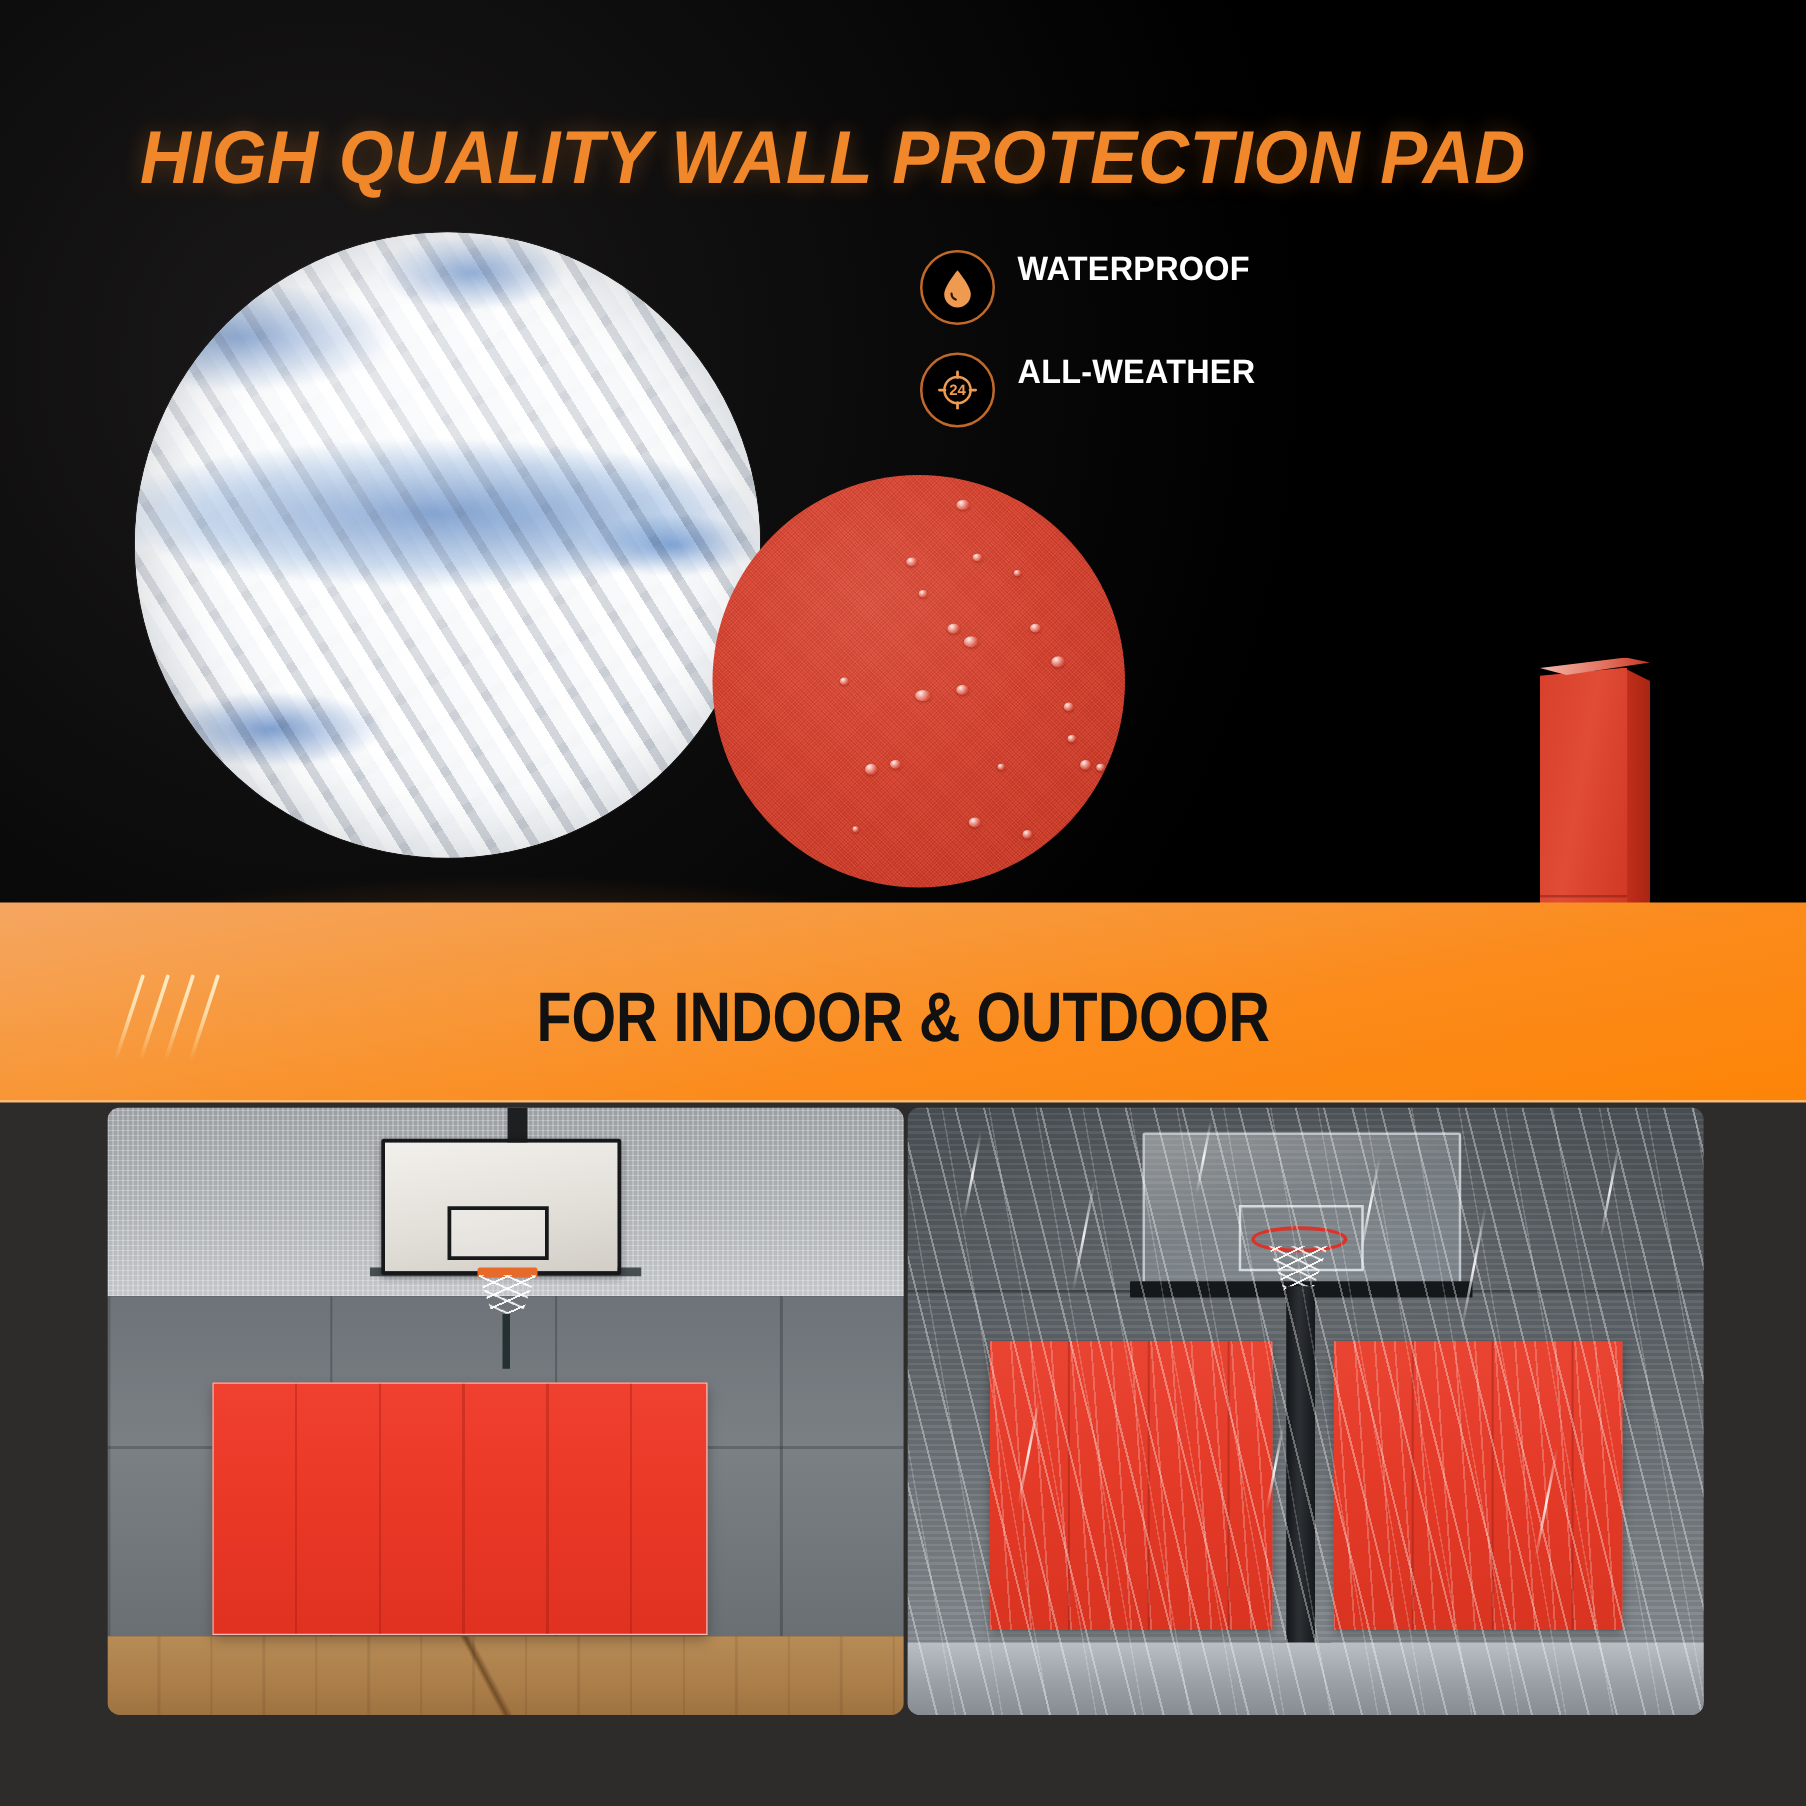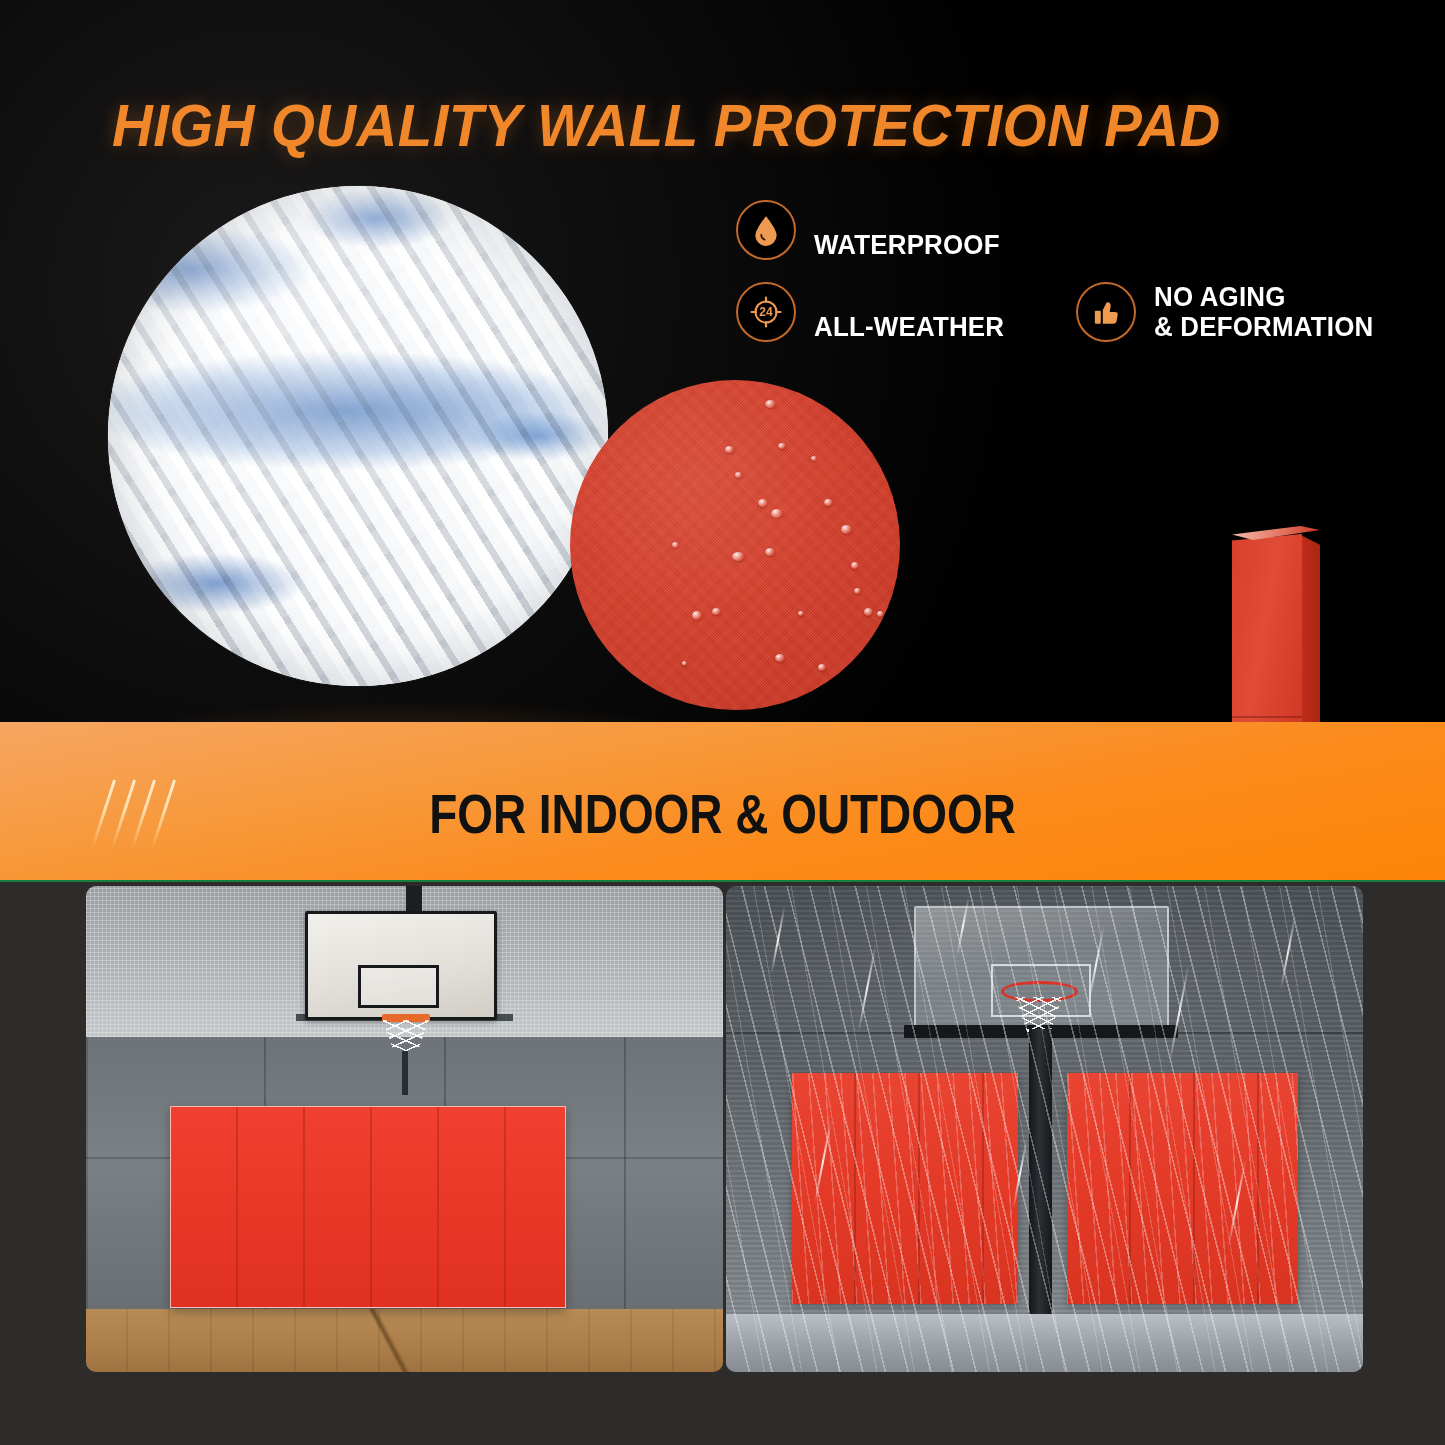"HIGH QUALITY WALL PROTECTION PAD" .stage { background: #15803d -> #fdba74 }
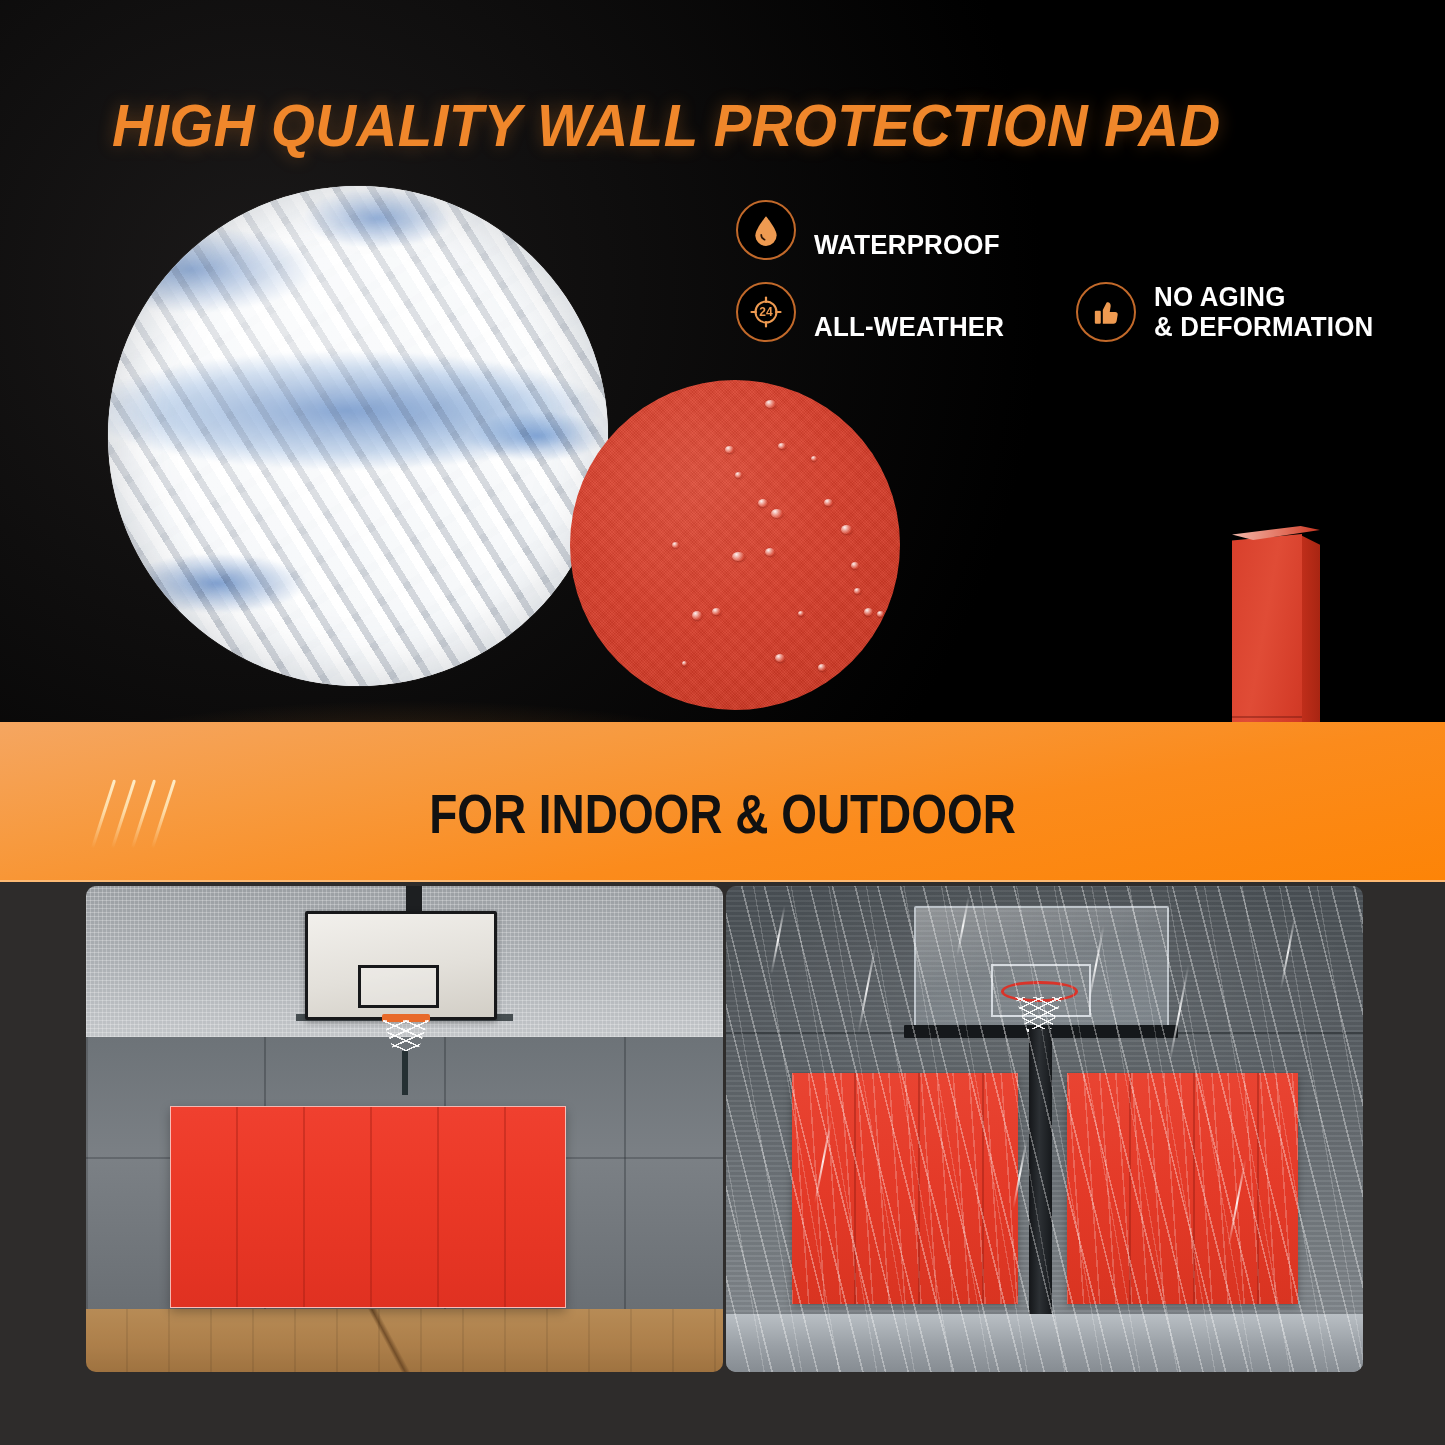"WATERPROOF" .fcell { align-items: flex-end -> flex-start }
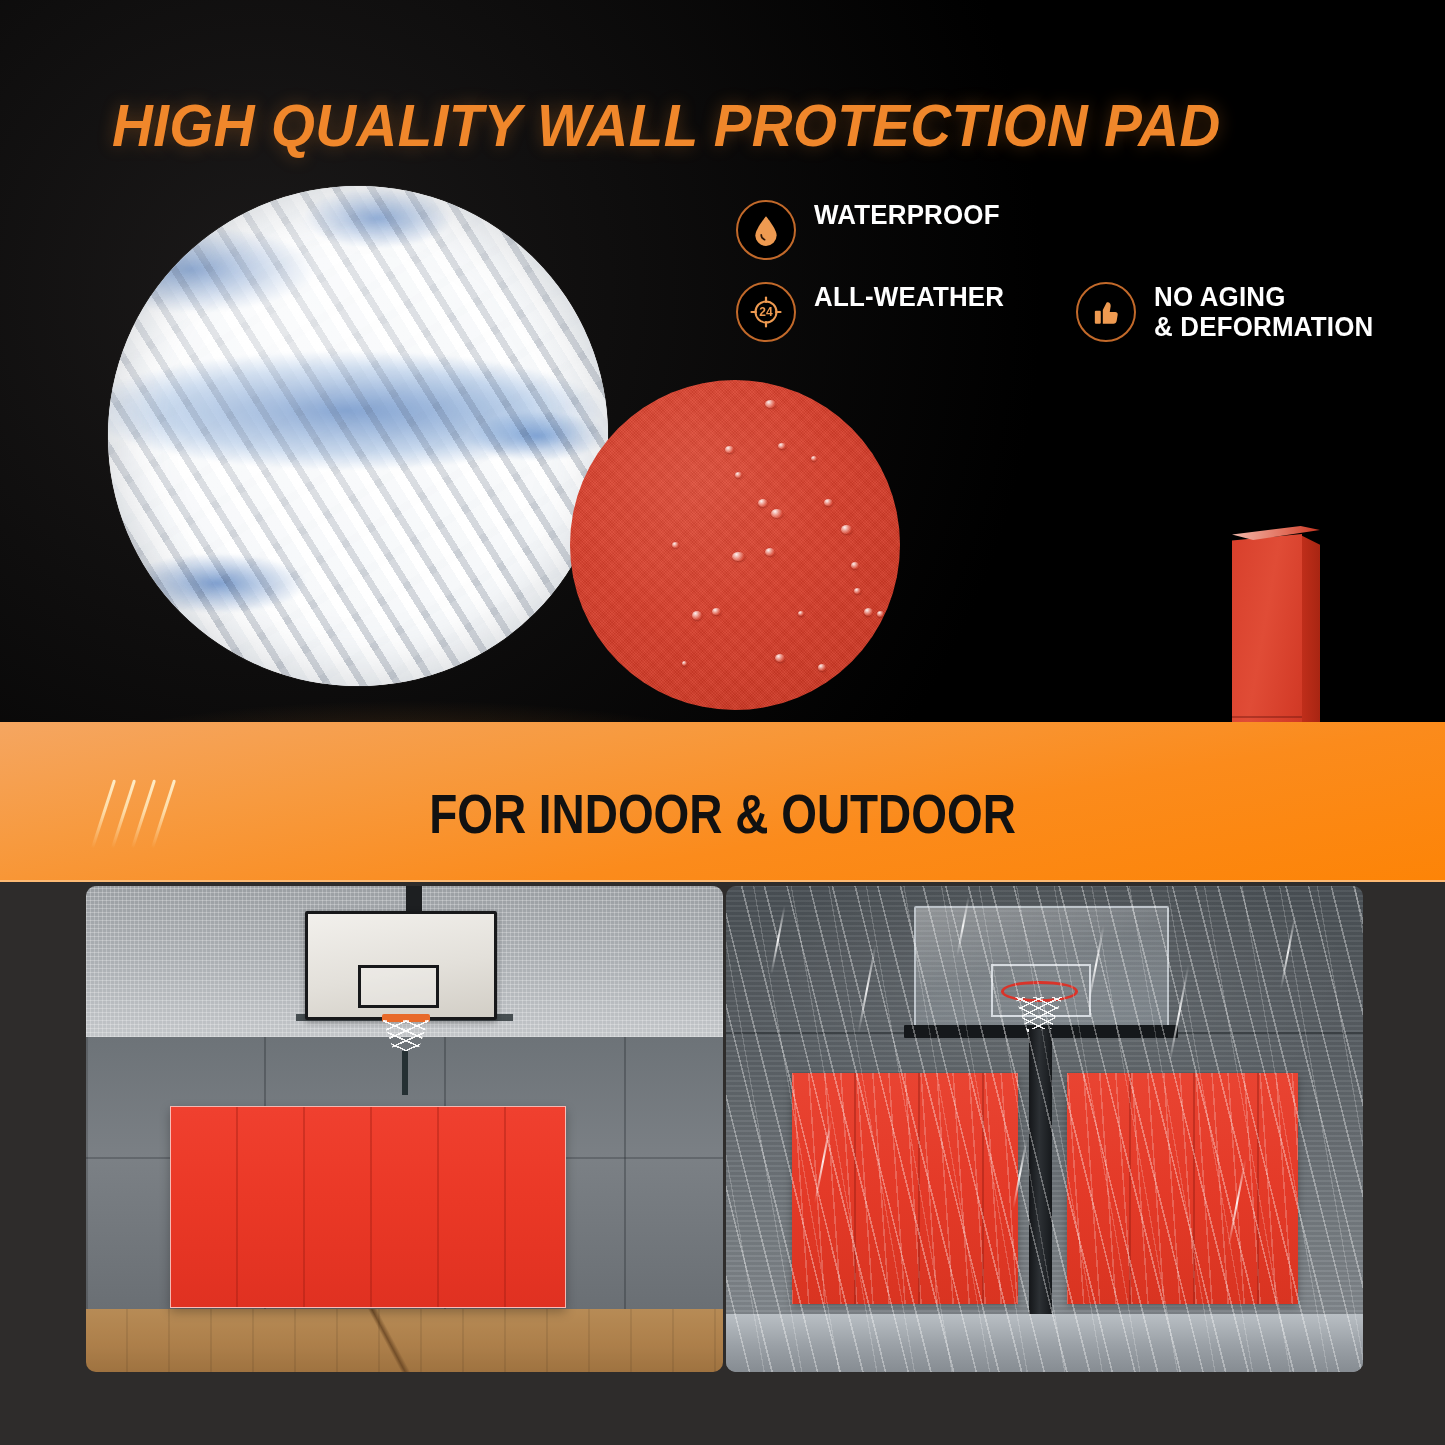"NO AGING" div.fcell { html: <div> <div> <svg> <path></path> <rect></rect> </svg> </div> <div>NO AGING &amp; DEFORMATION</div> </div> -> none }
